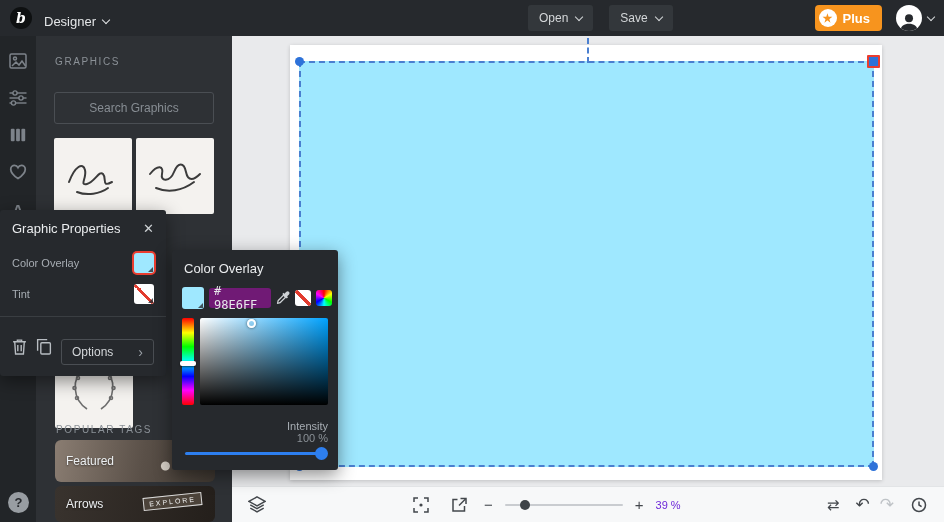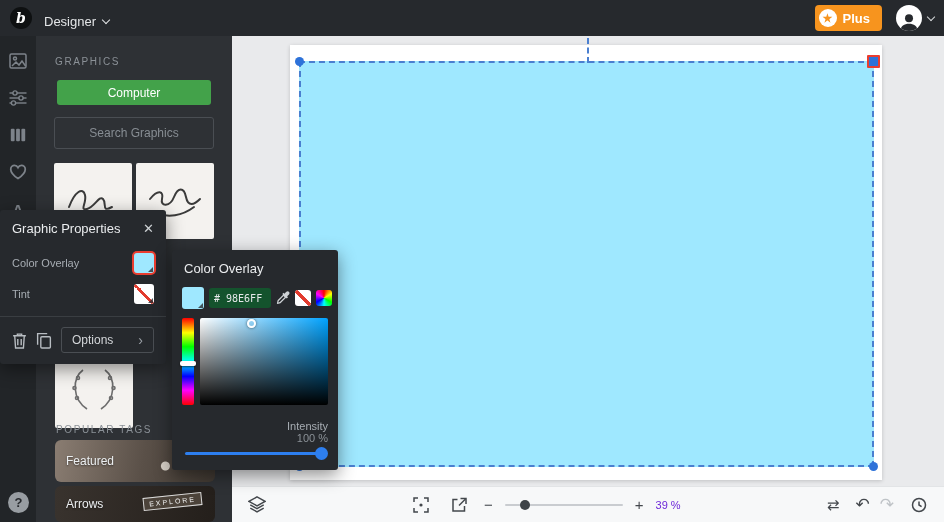"Open" div.topbar-center { html: none -> <div> <button> <span>Open</span> <span></span> </button> <button> <span>Save</span> <span></span> </button> </div> }
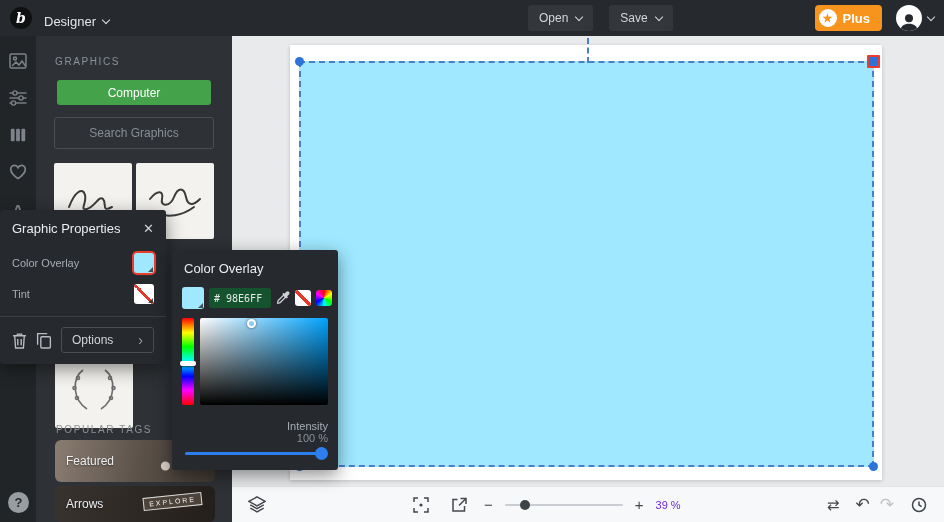"Computer" button.computer-btn { html: <button>Computer</button> -> none }
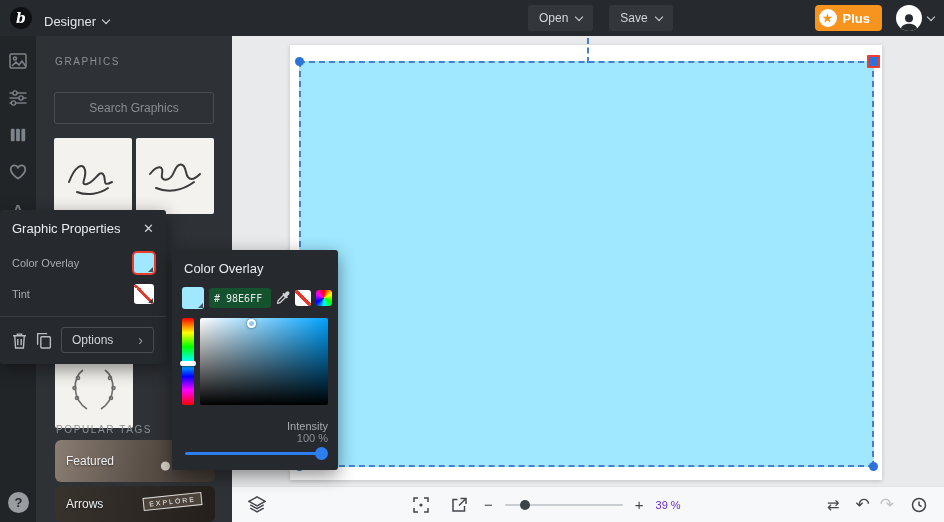"# 98E6FF" .hex-field { background: #14532d -> #701a75; font-size: 10px -> 12px }
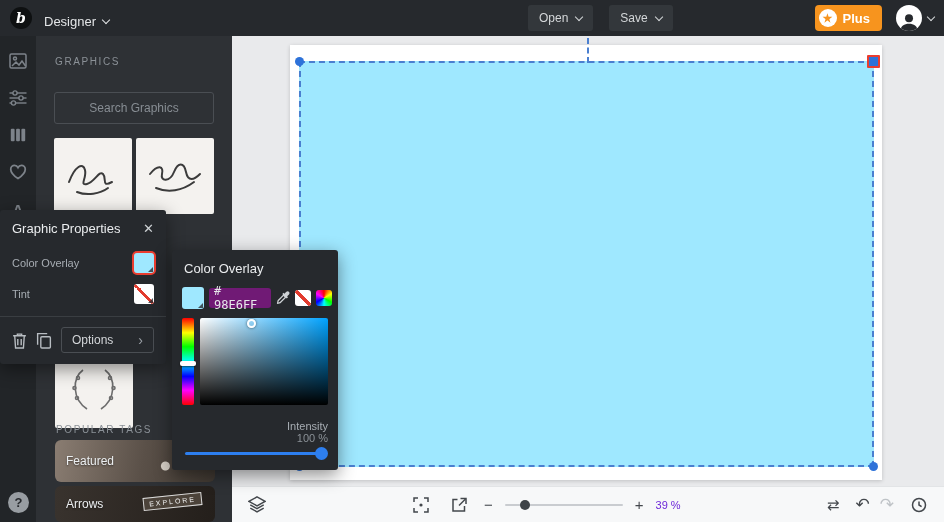"Options" .options-btn { margin-top: none -> 12px }
